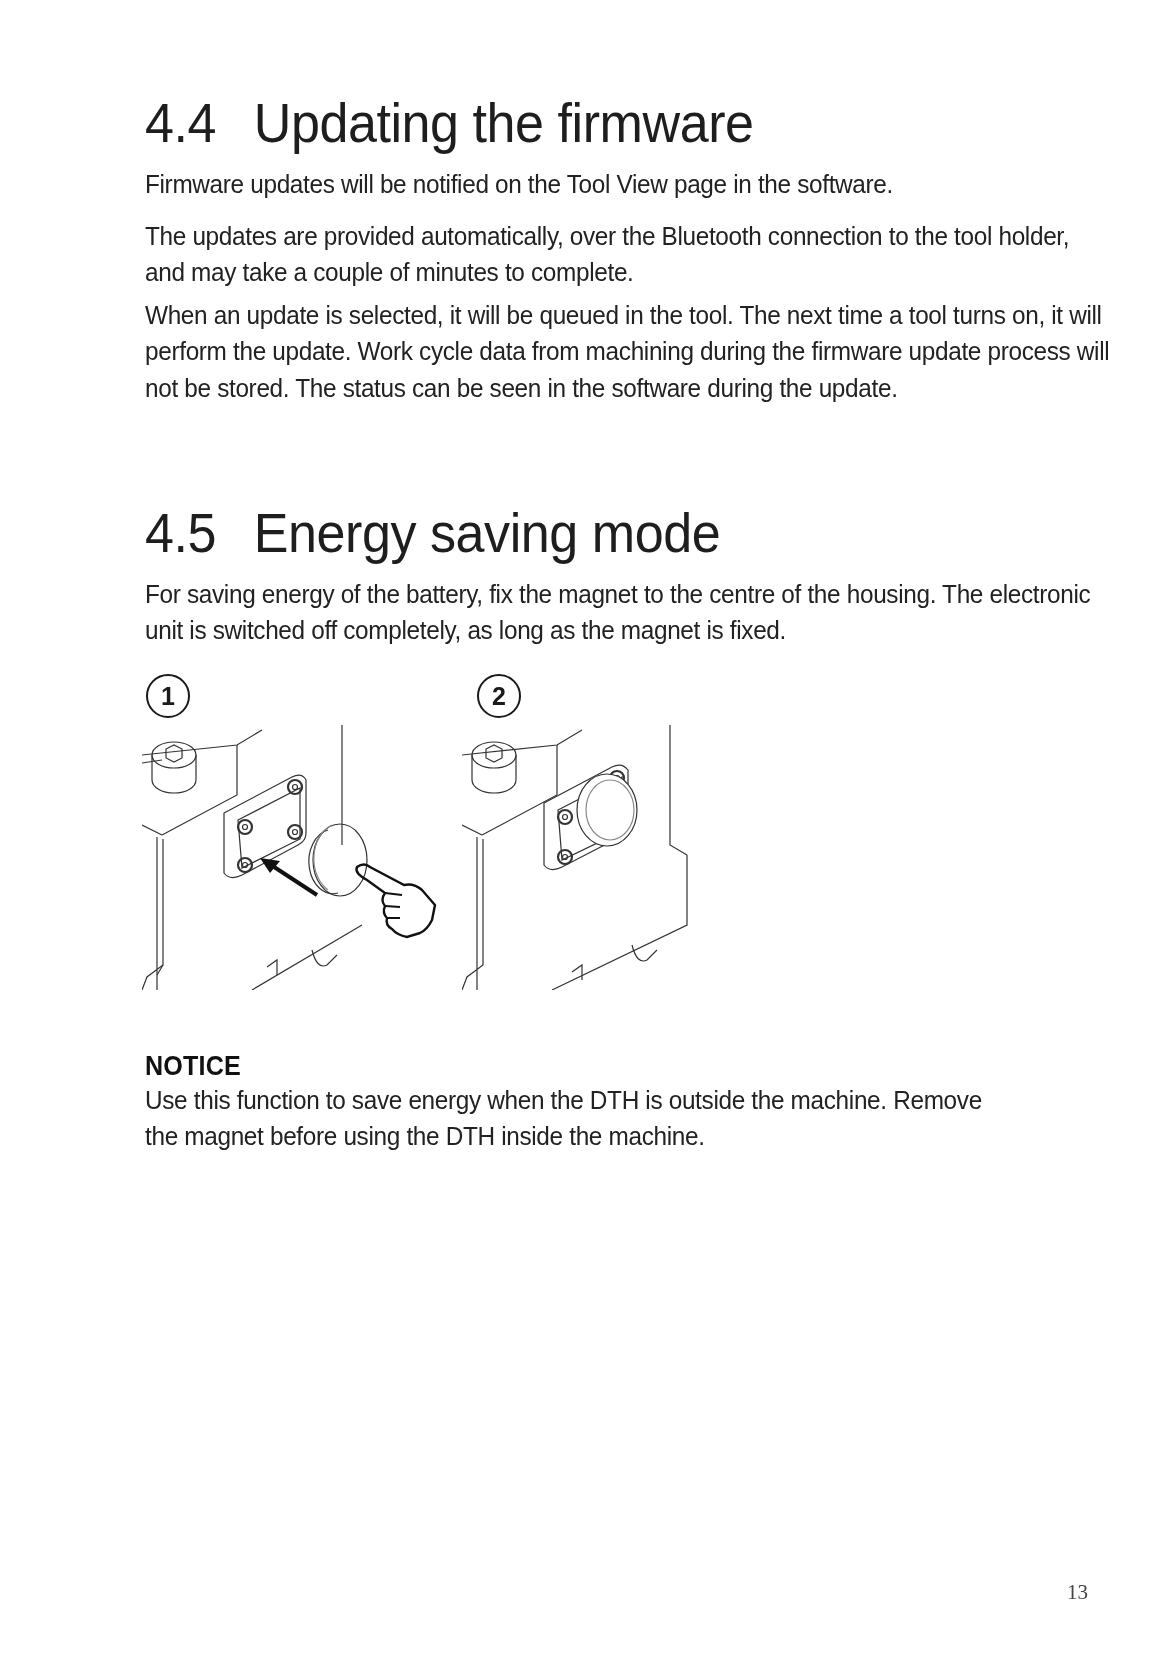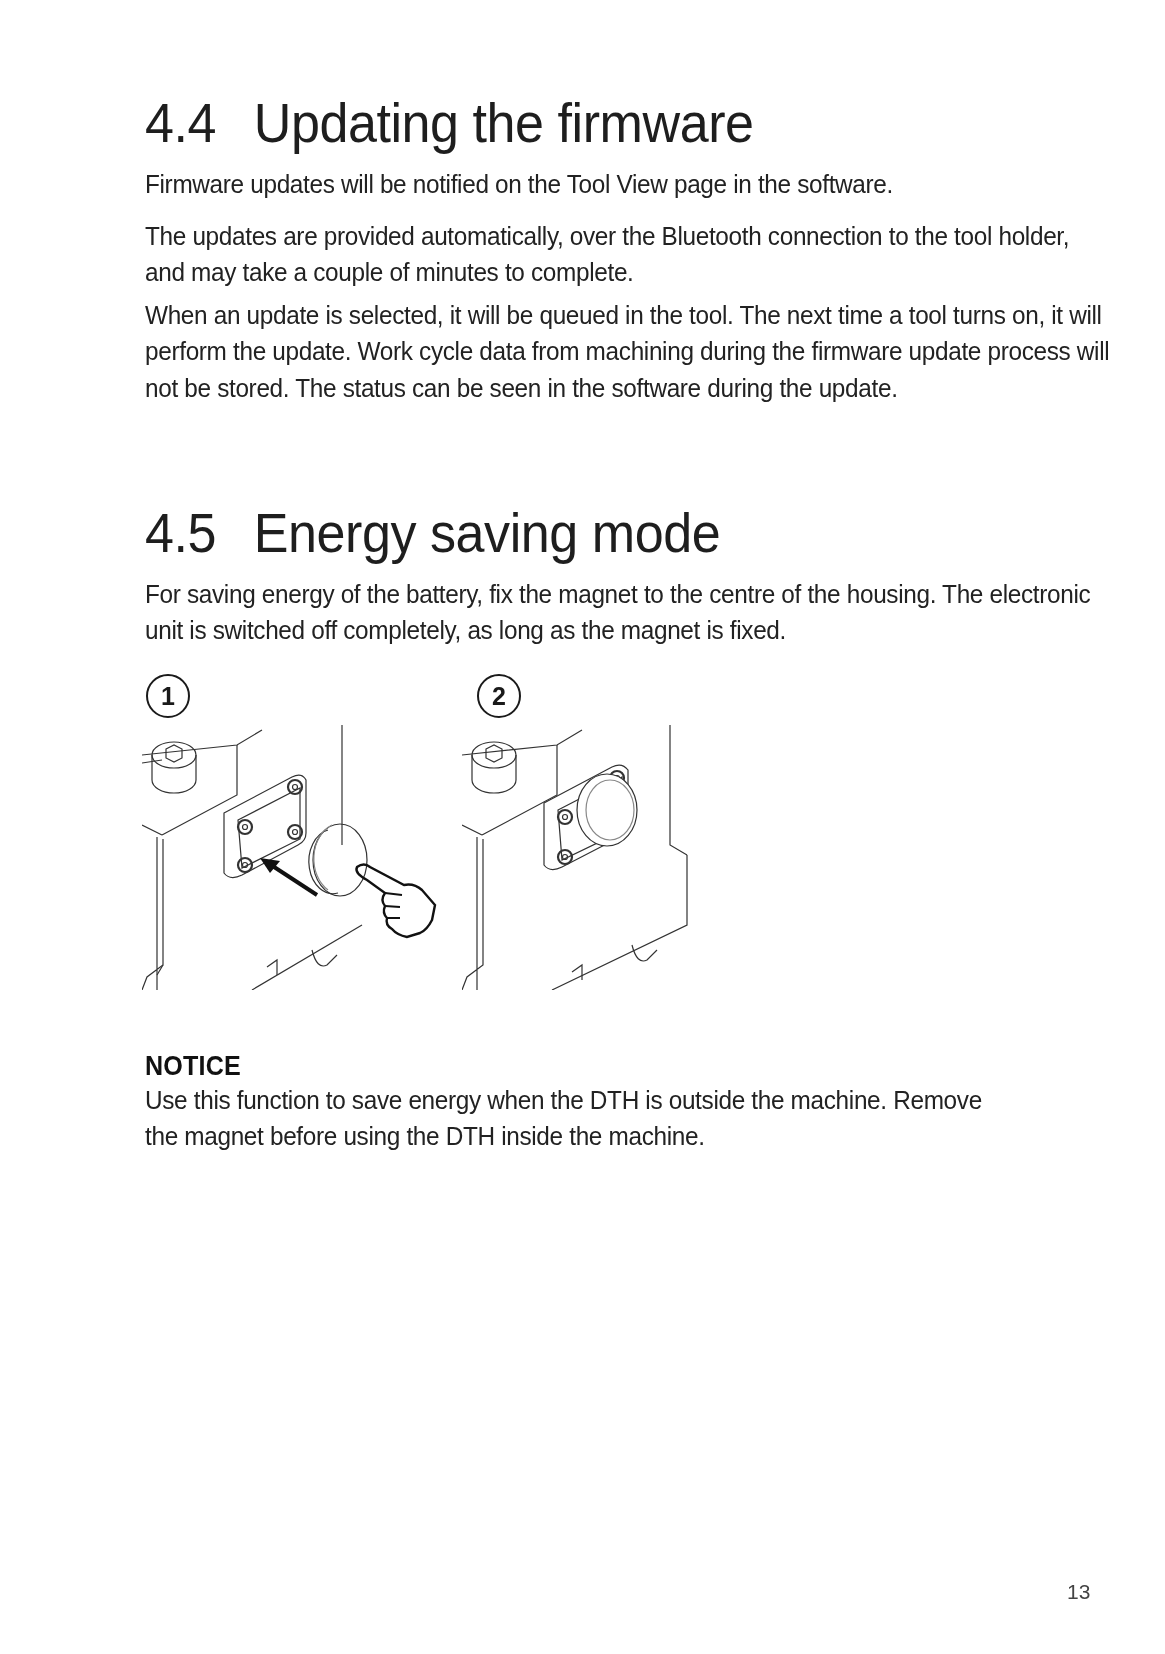"13" .page-number { font-family: none -> Liberation Serif, serif }
